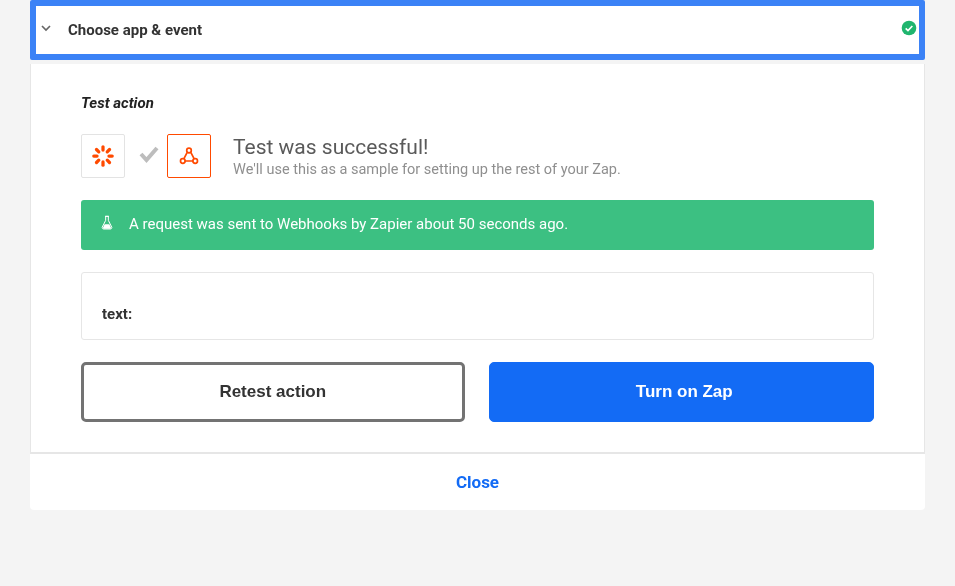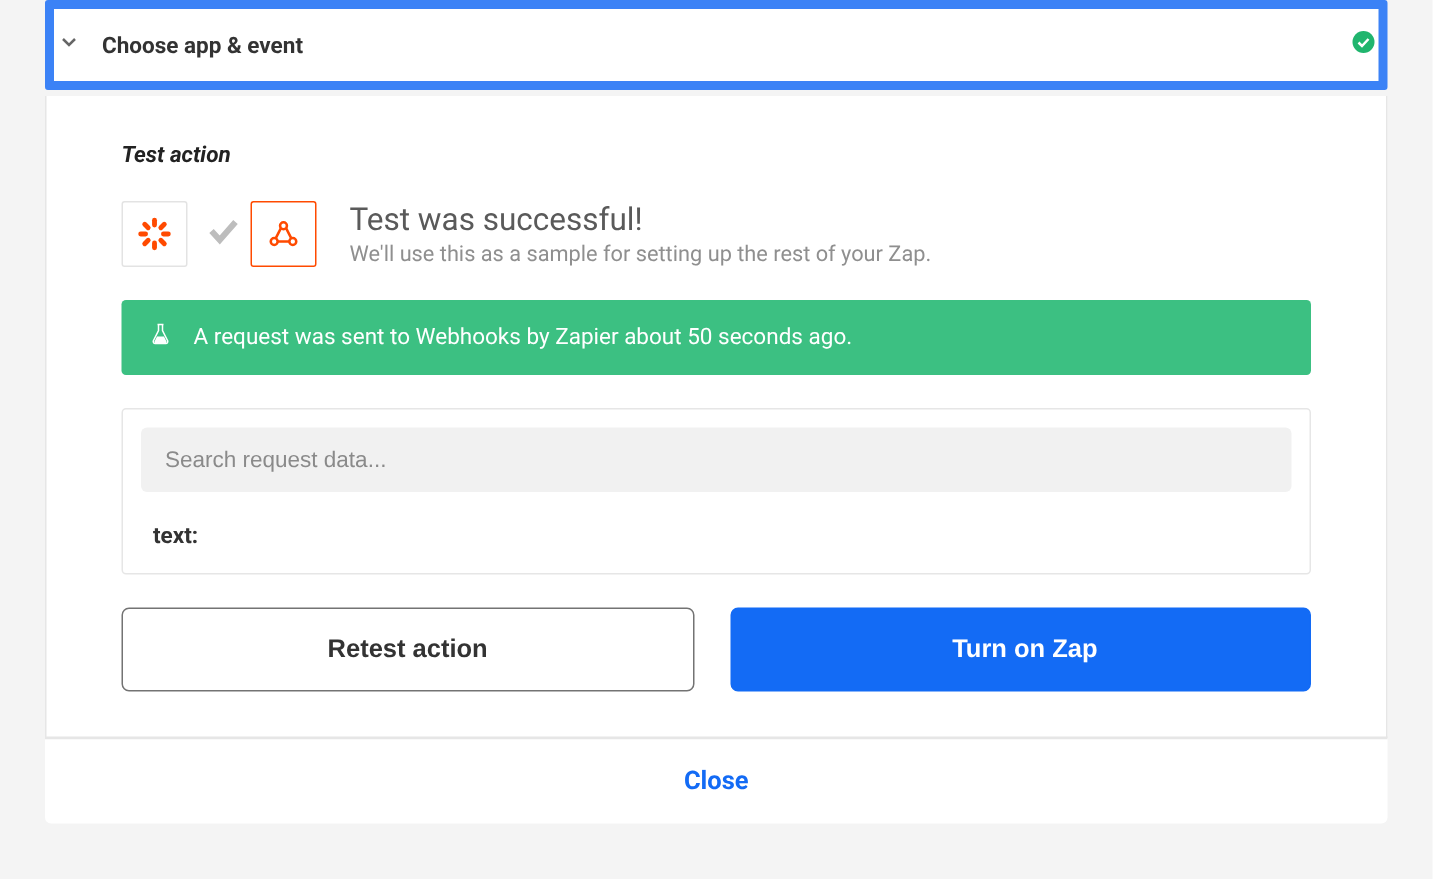"Search request data..." input.search-input { html: <input> -> none }
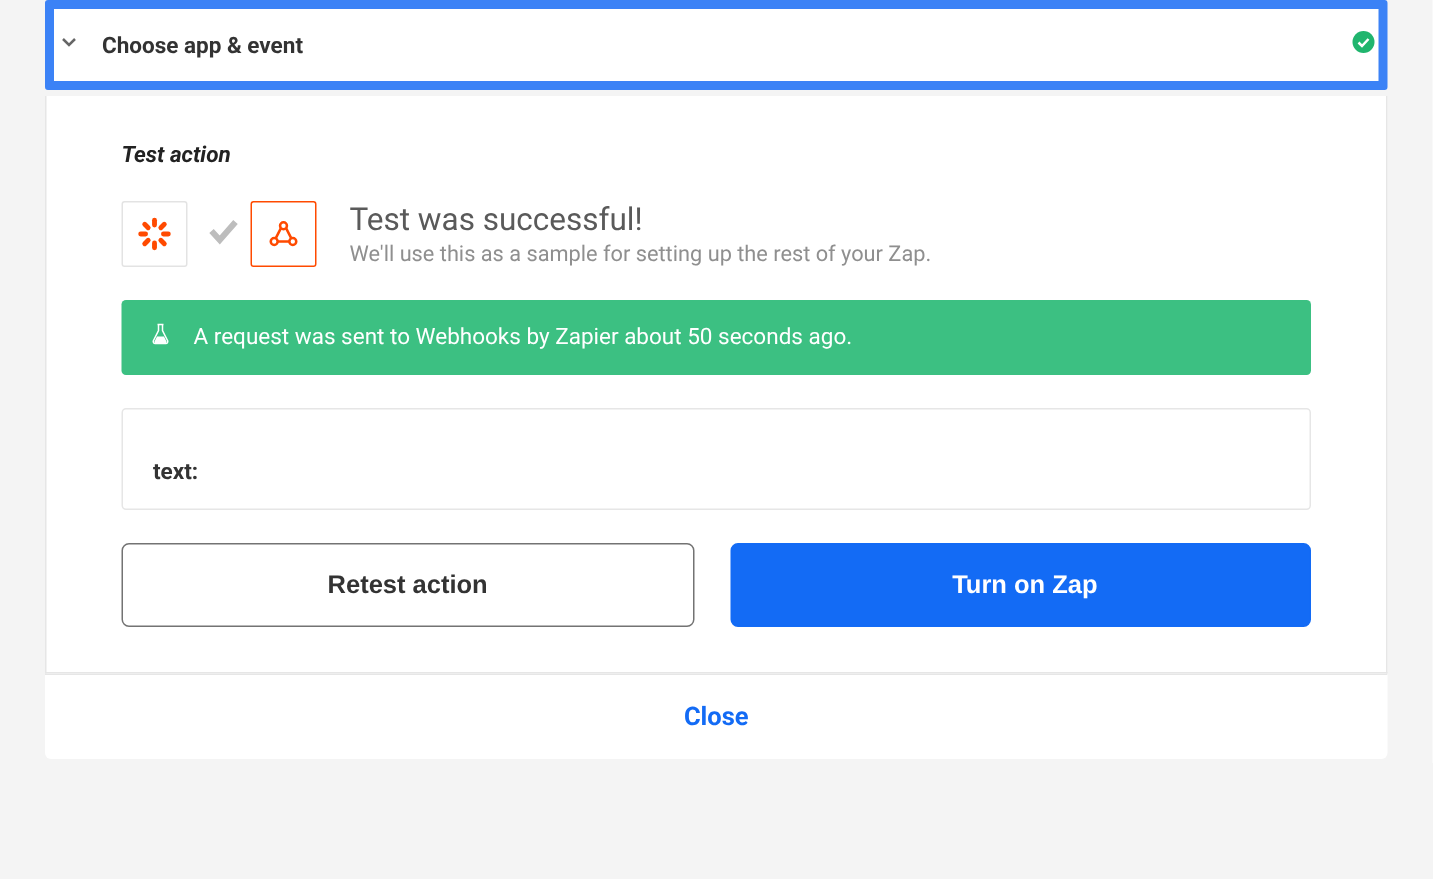"Retest action" .btn.outline { border: 1px solid #737373 -> 3px solid #737373 }
